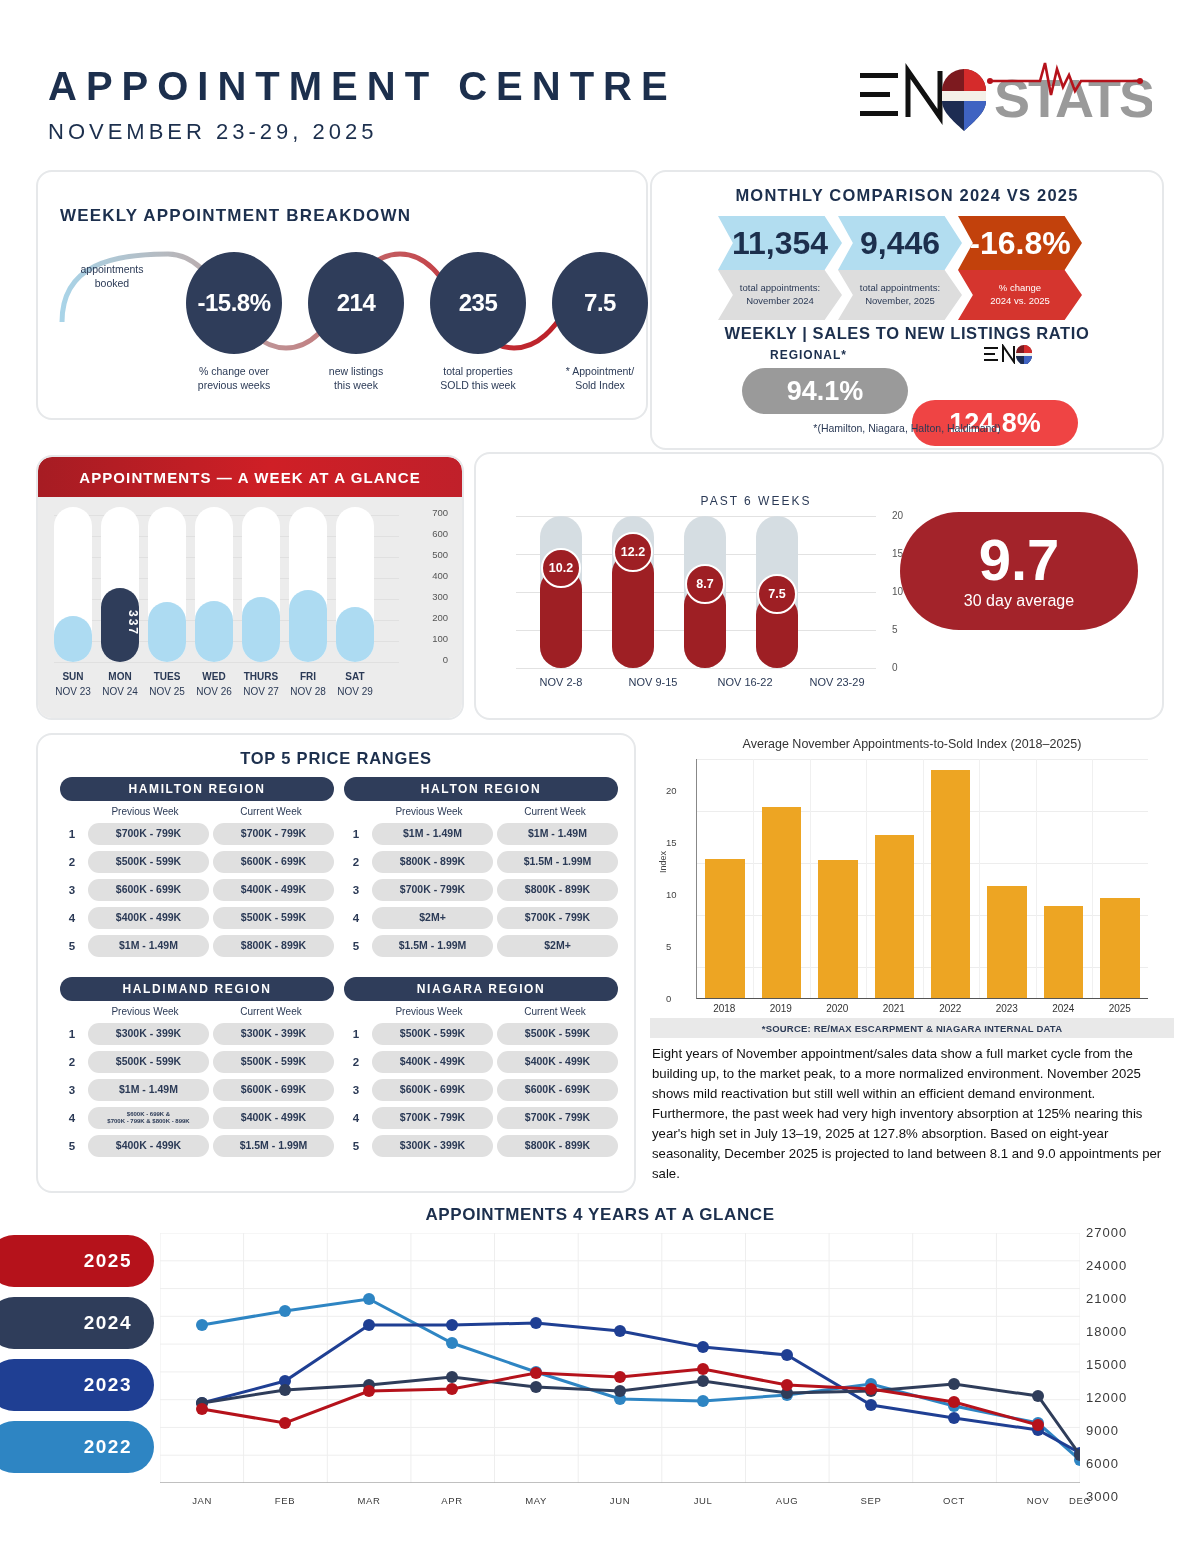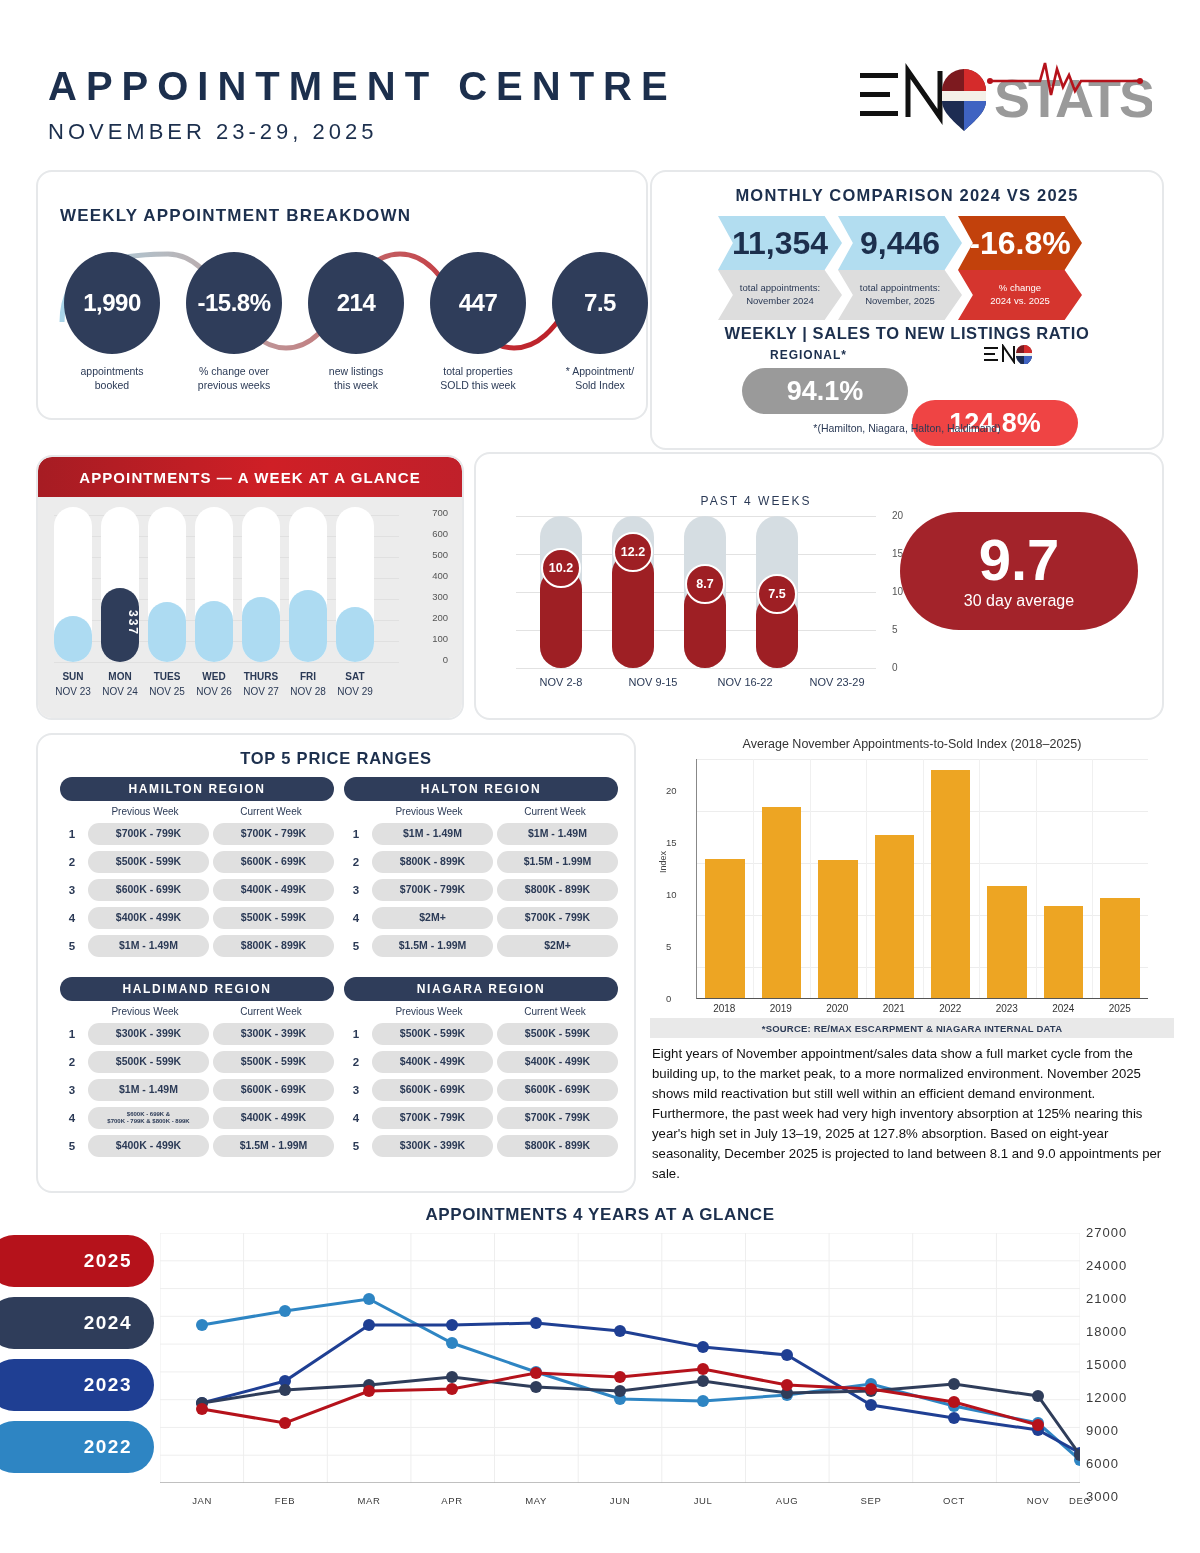"1,990" div.kpi-circle { html: <div> <span>1,990</span> </div> -> none }
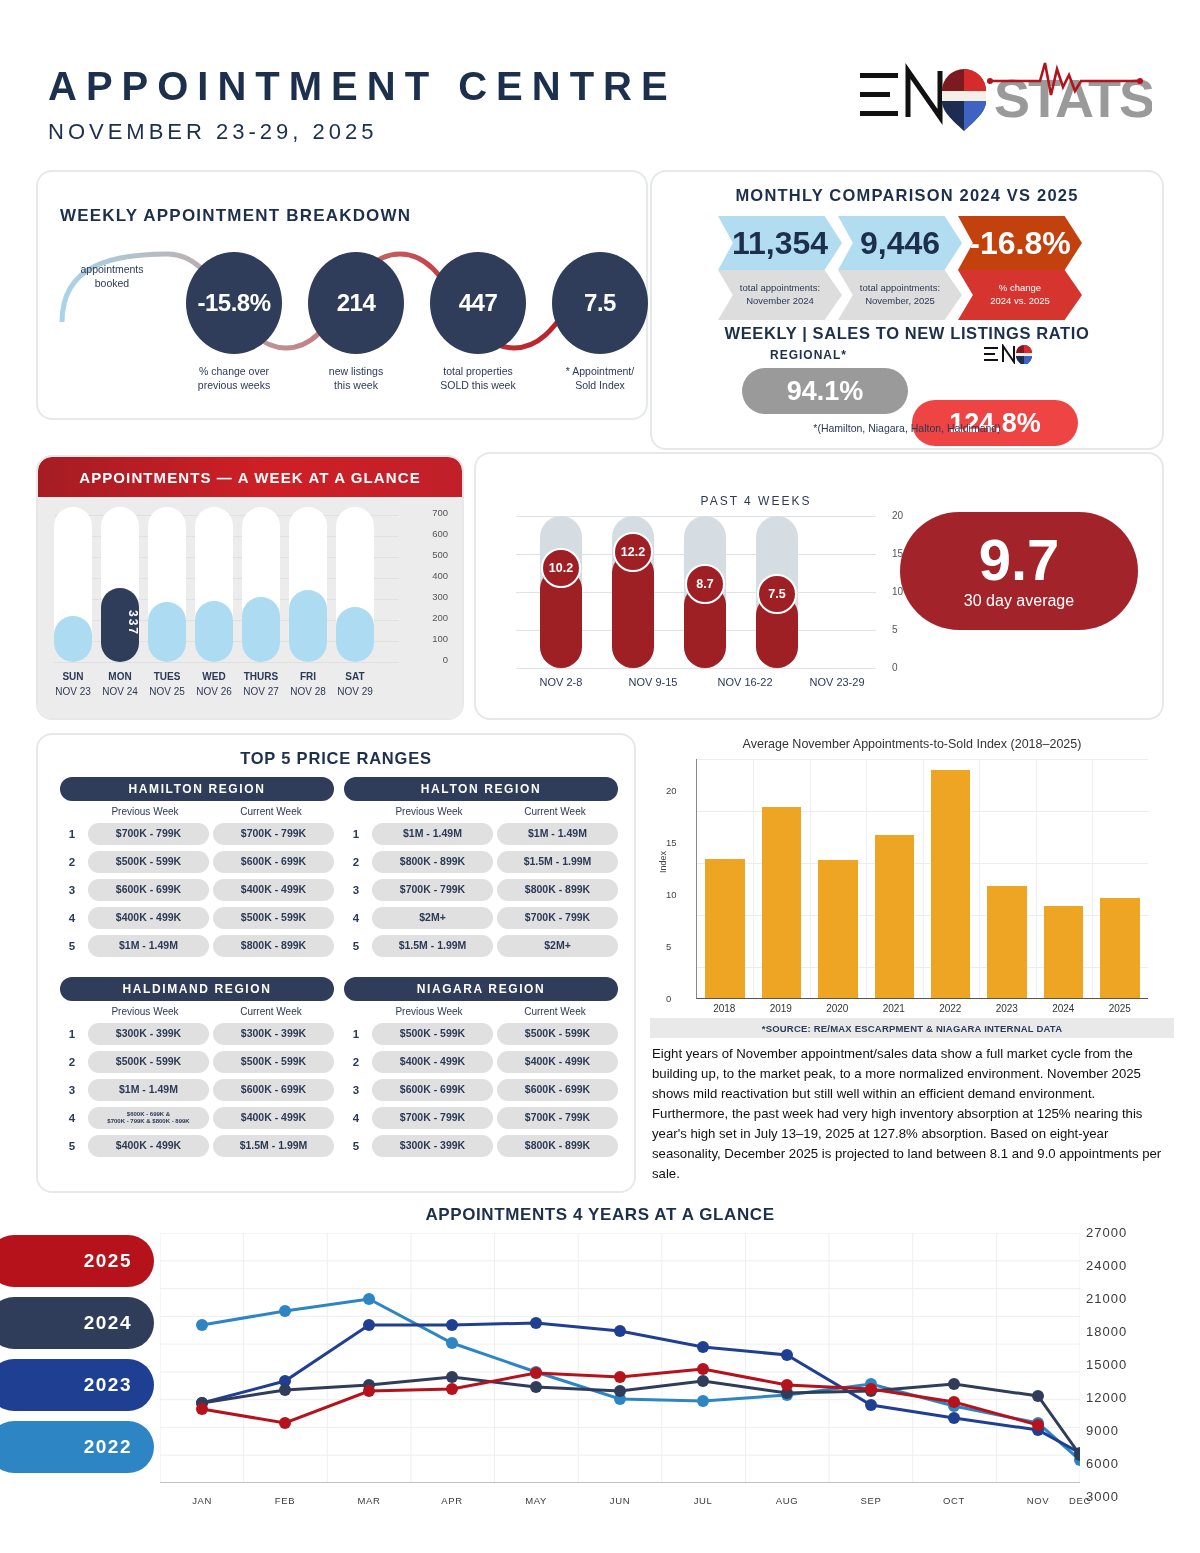"447" span { text: 447 -> 235 }
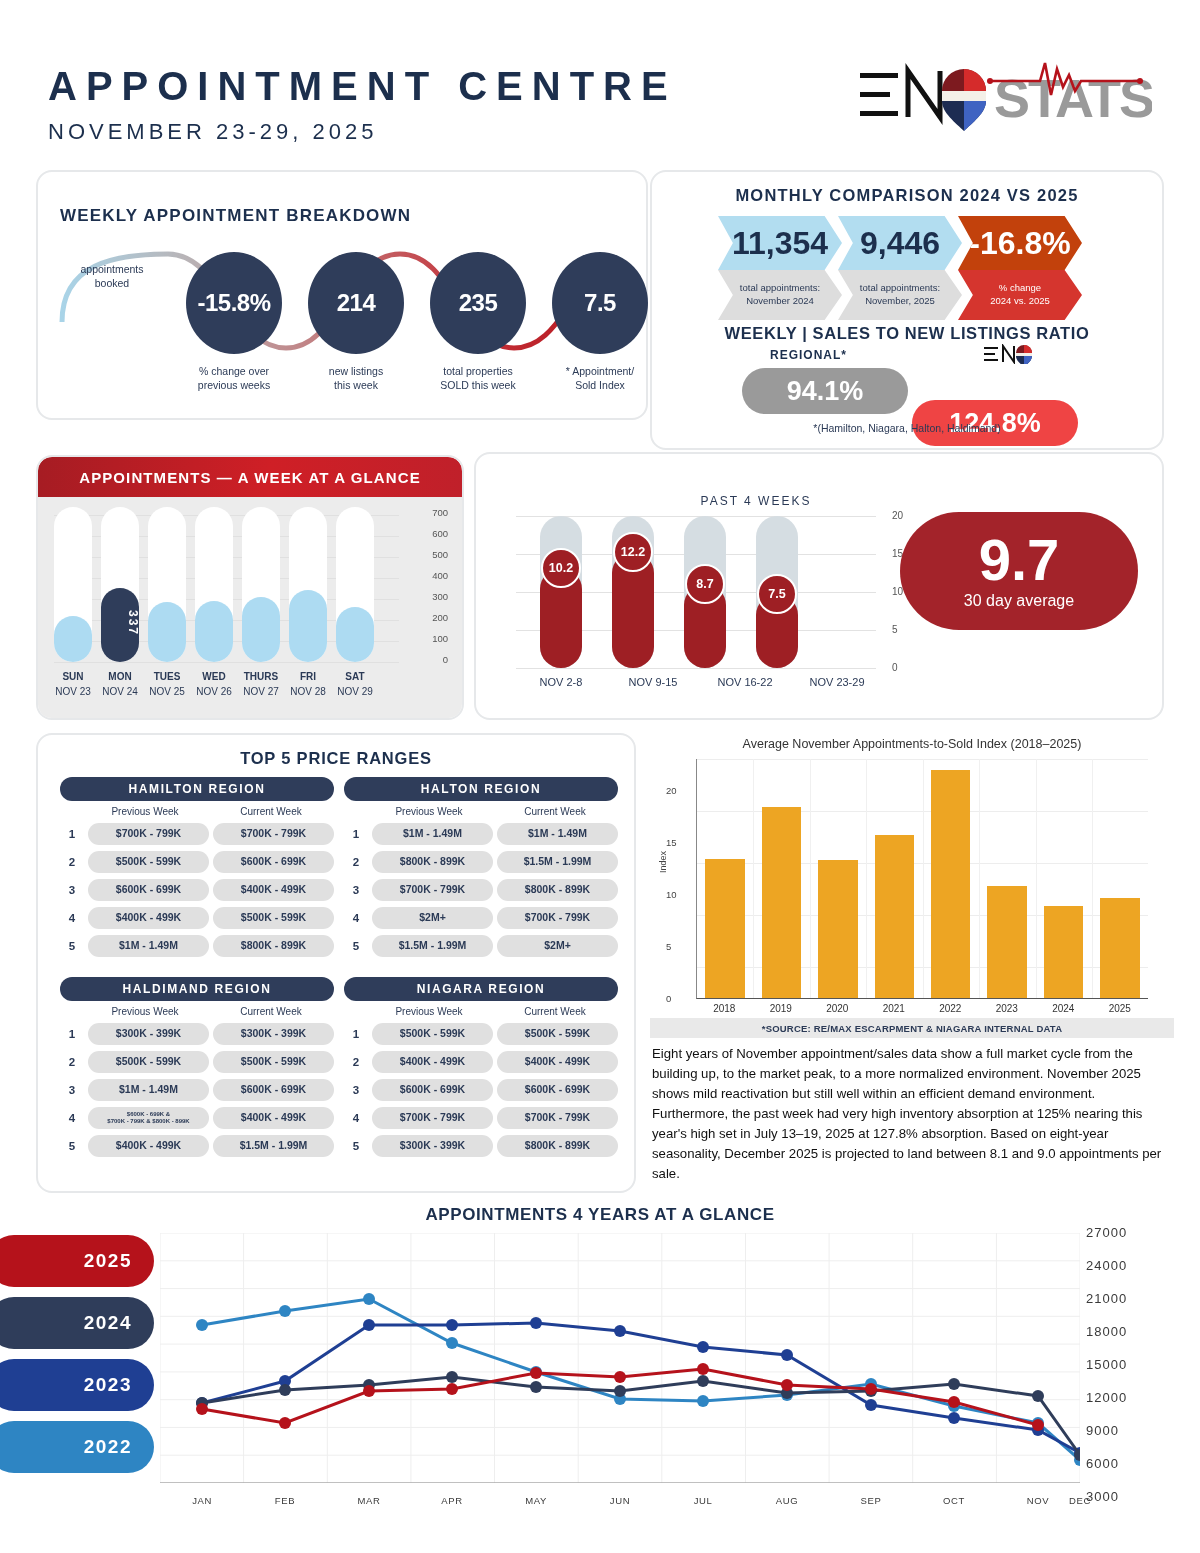"PAST 4 WEEKS" div.si-sub { text: 4 -> 6 }
